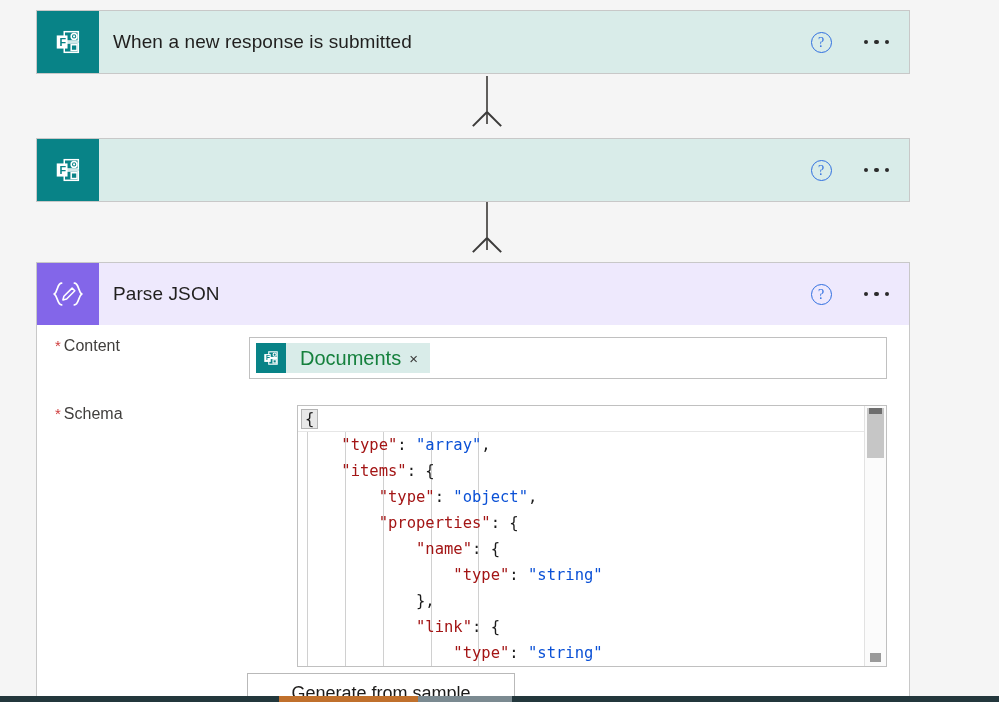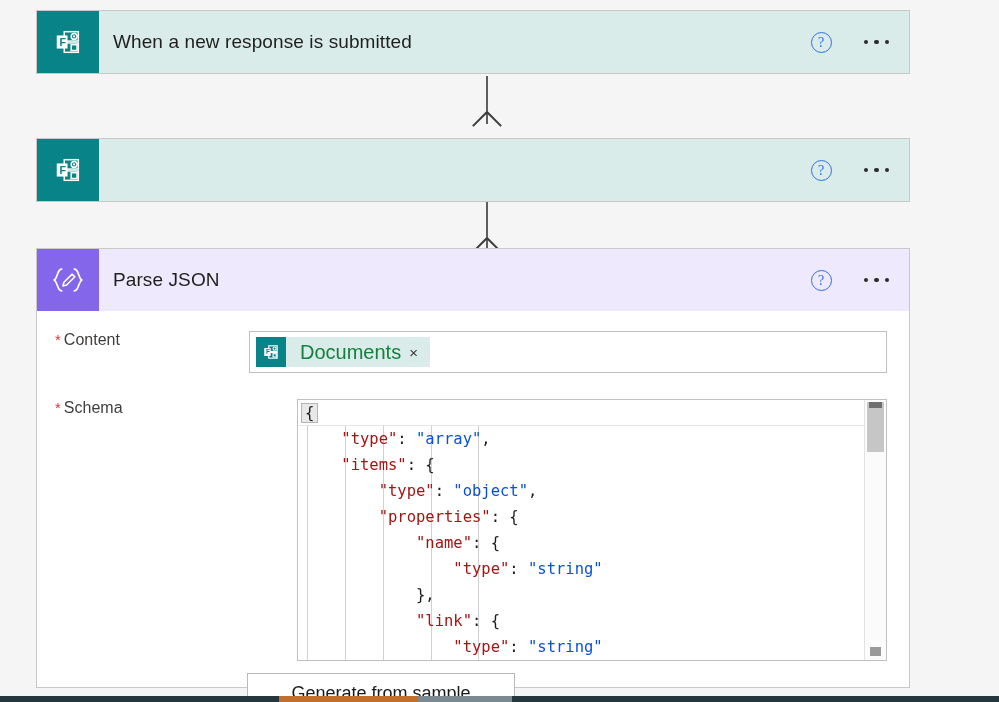"Parse JSON" div.card { top: 248px -> 262px }
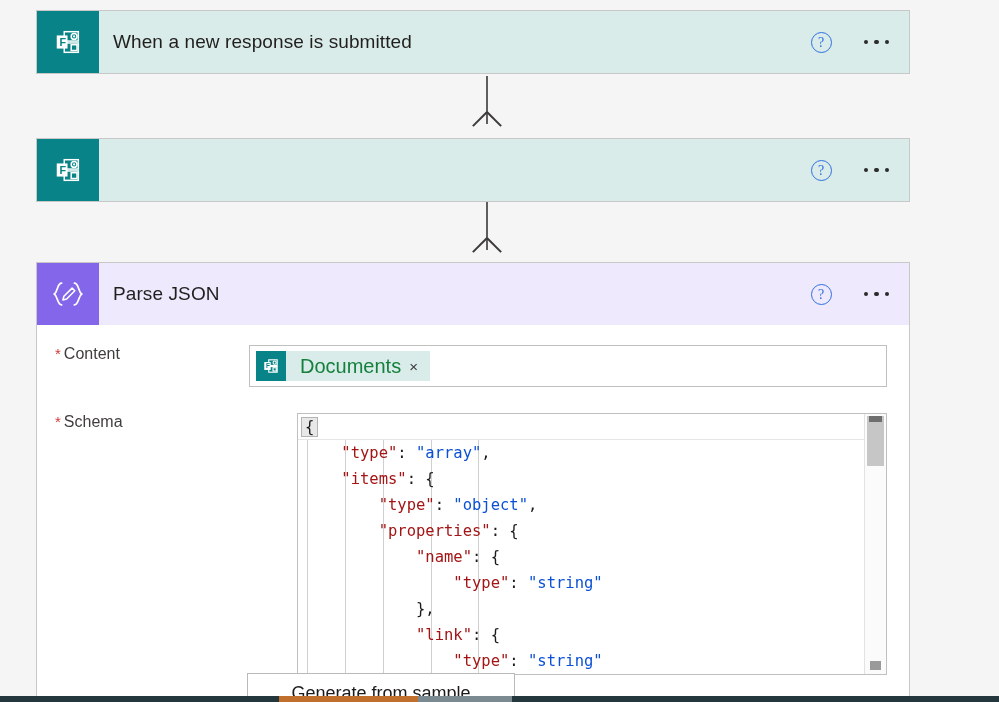"* Content" div.field-row { padding-top: 20px -> 12px }
